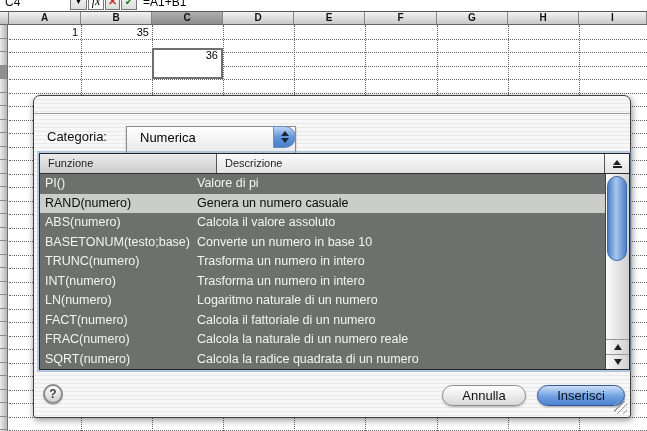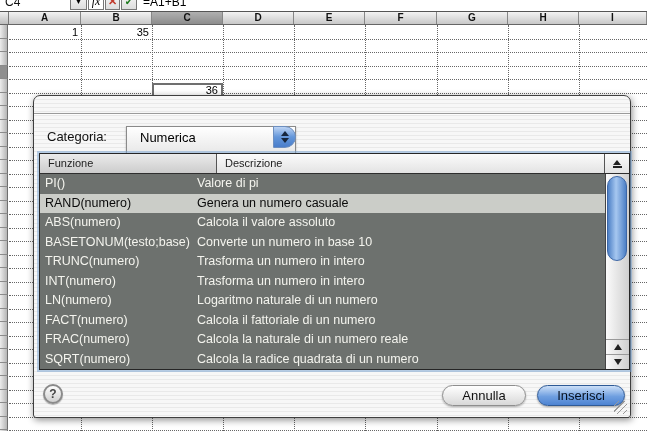"36" div.selcell { height: 19px -> 31px; top: 83px -> 48px }
